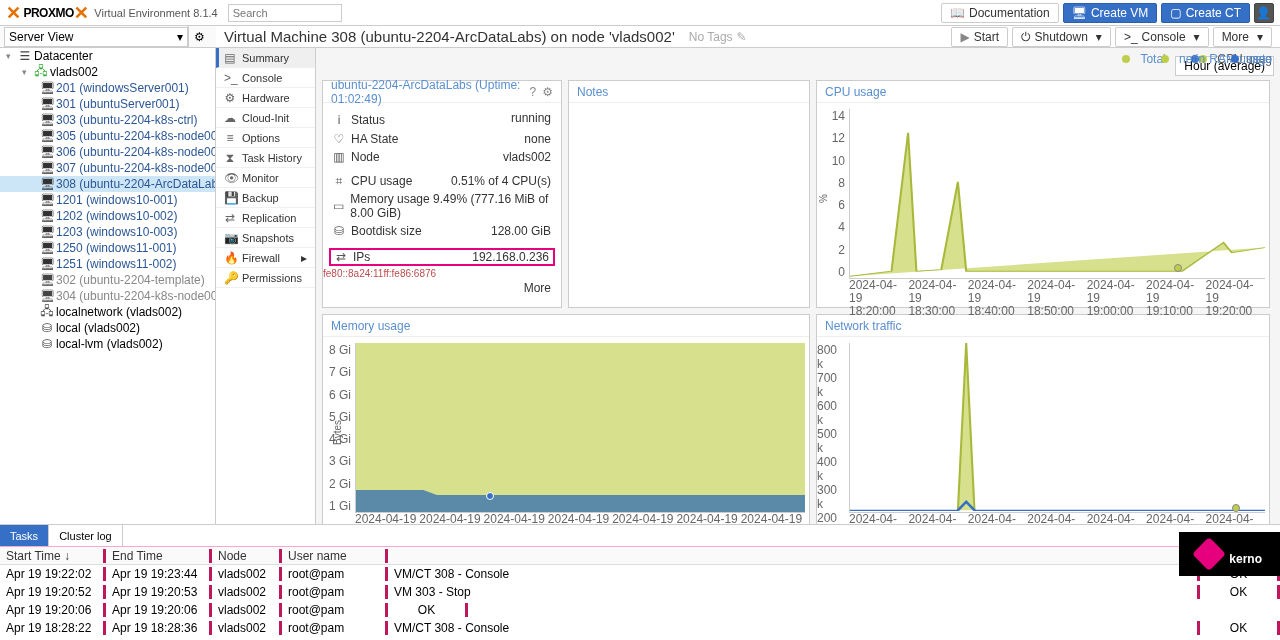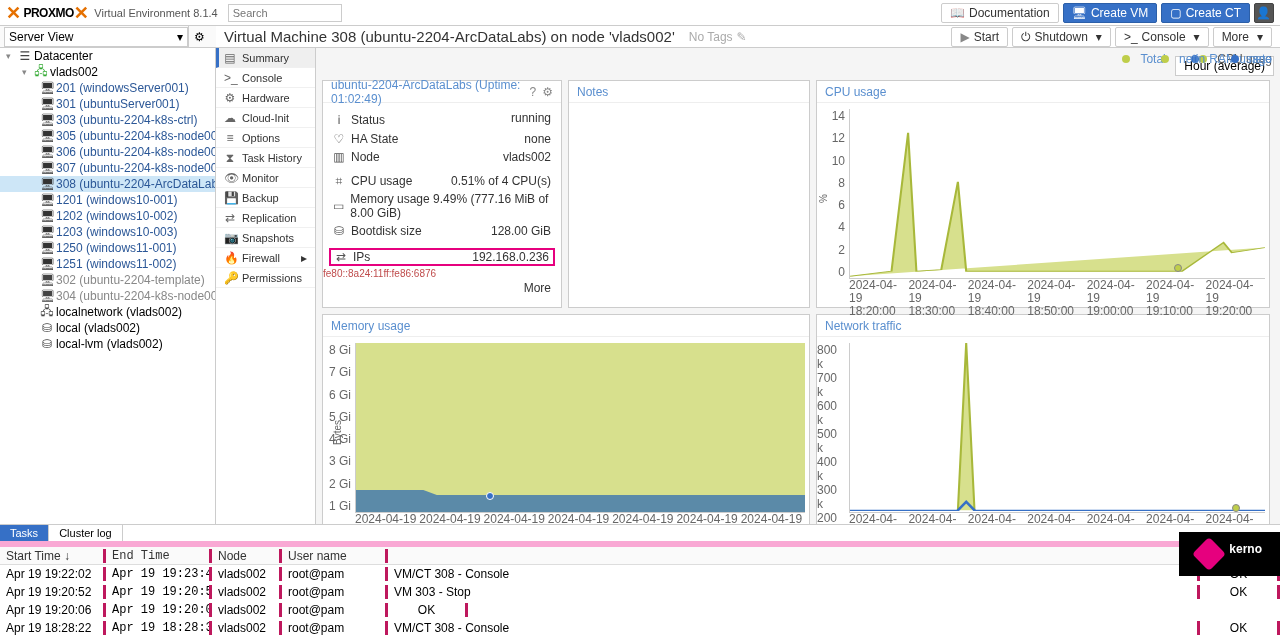"Tasks" .tabs { border-bottom: 6px solid #f9a8d4 -> 1px solid #f9a8d4 }
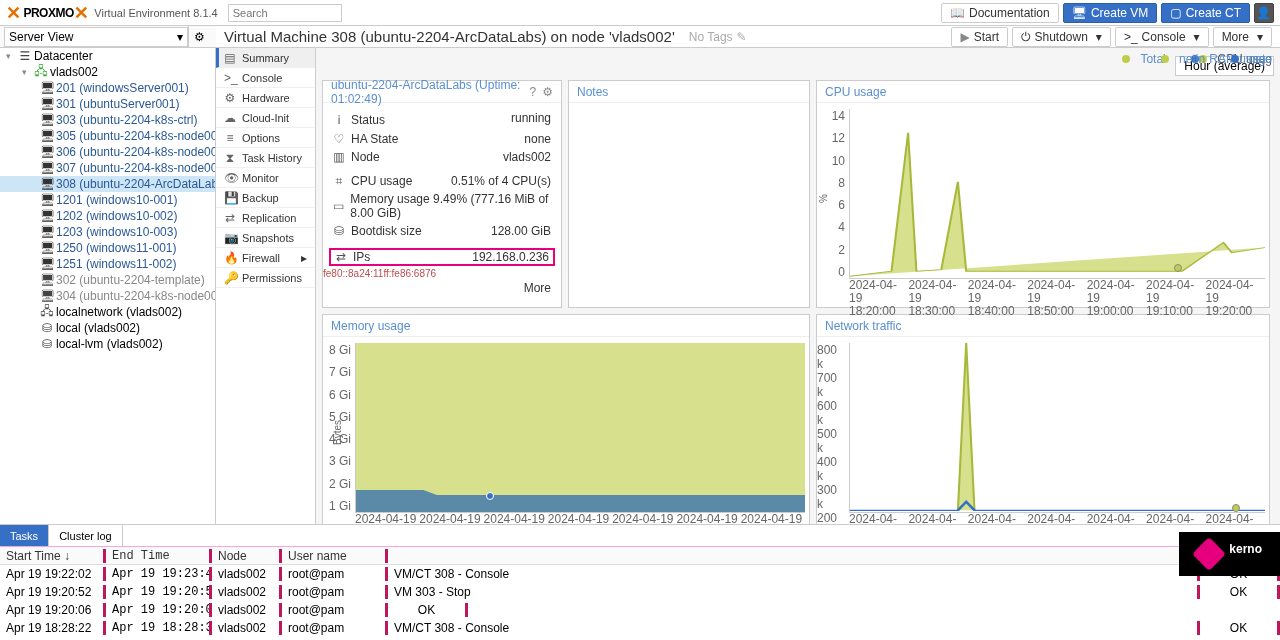"End Time" .c-end { font-family: Liberation Mono, monospace -> none }
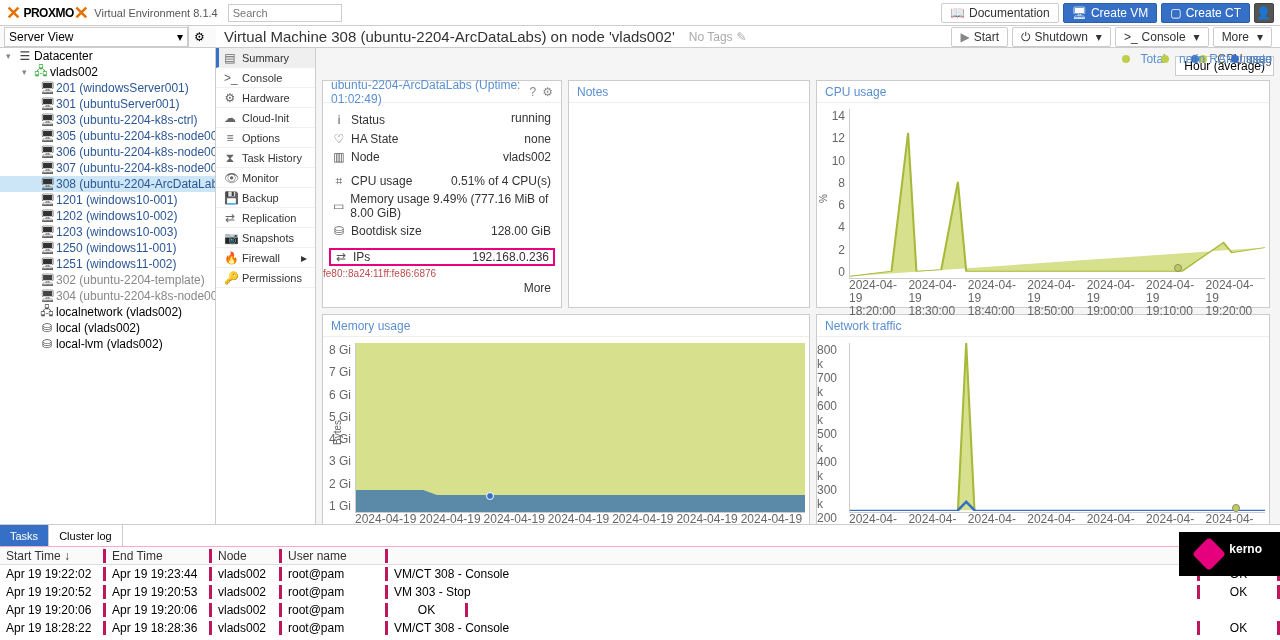"kerno" .kerno { align-items: flex-start -> flex-end }
